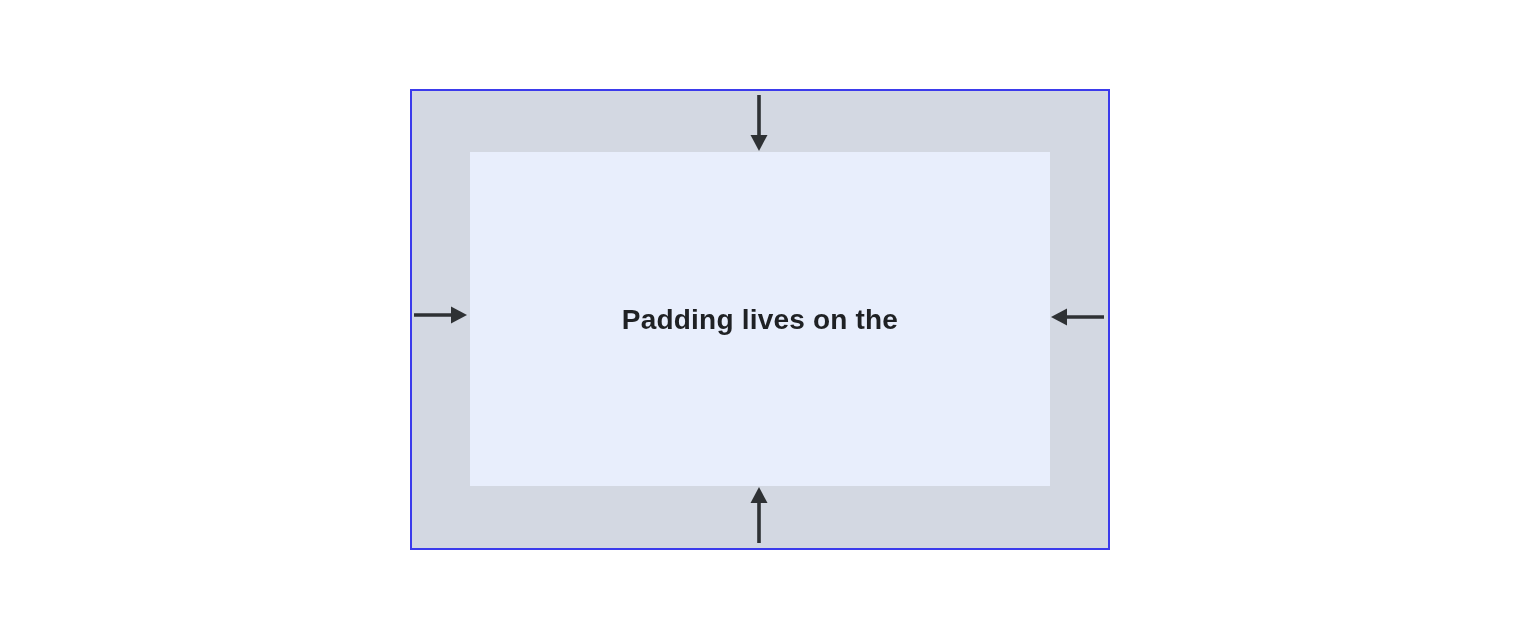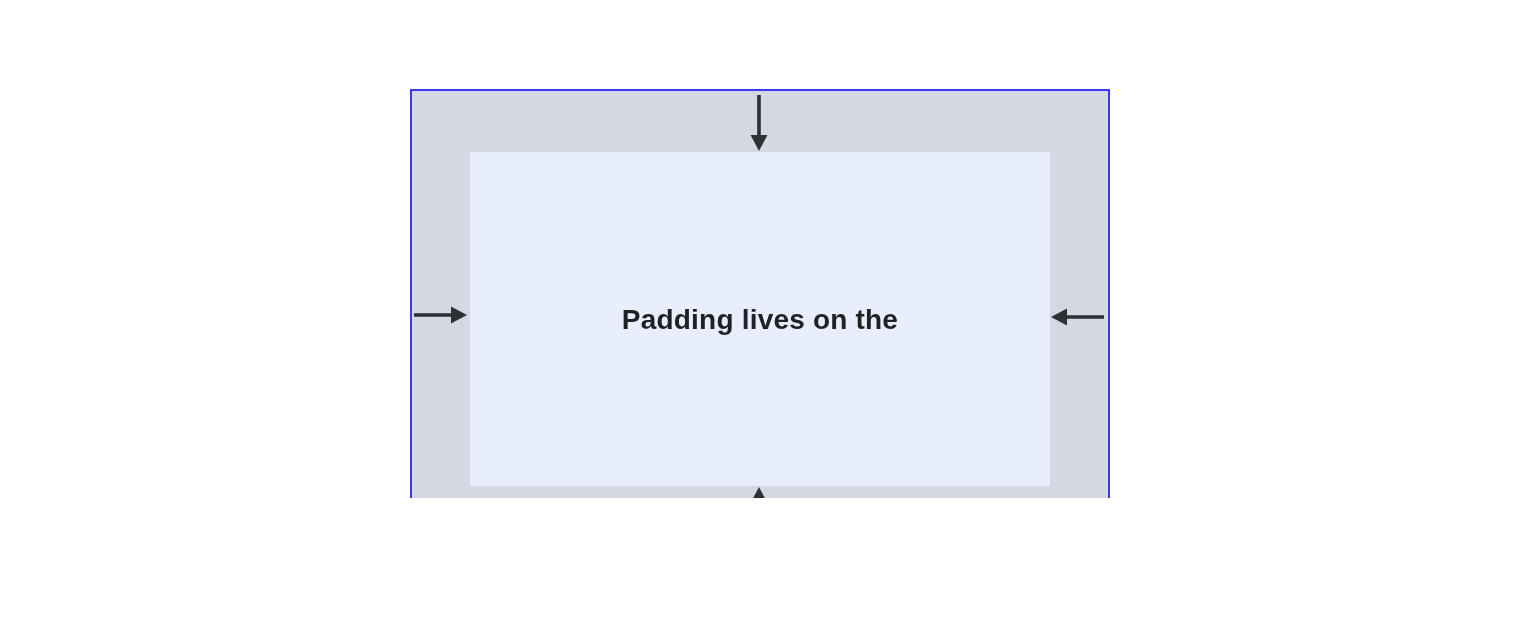"Padding lives on the" .stage { height: 498px -> 638px }
